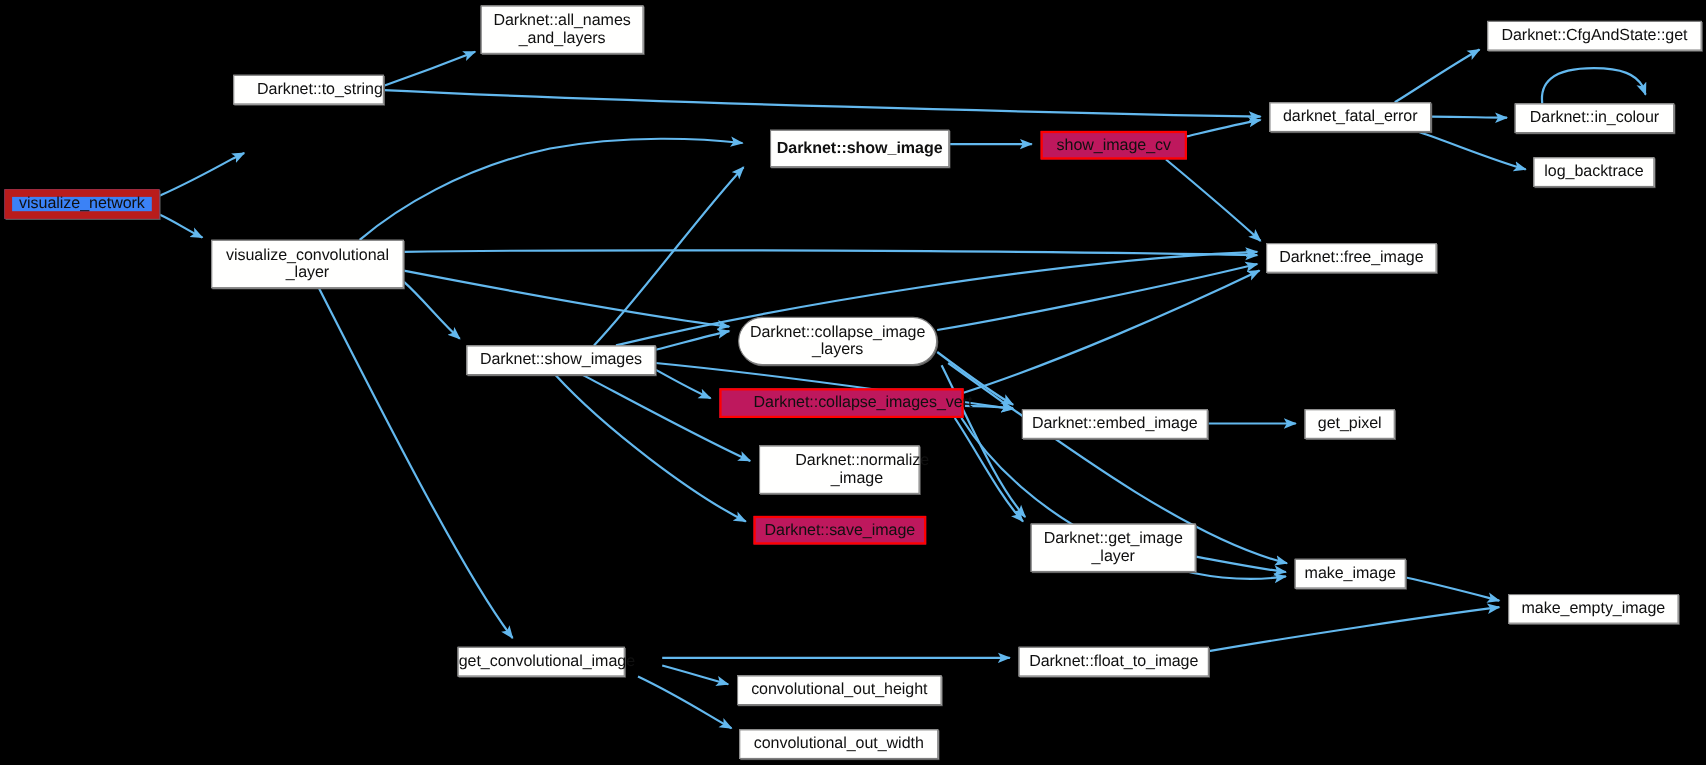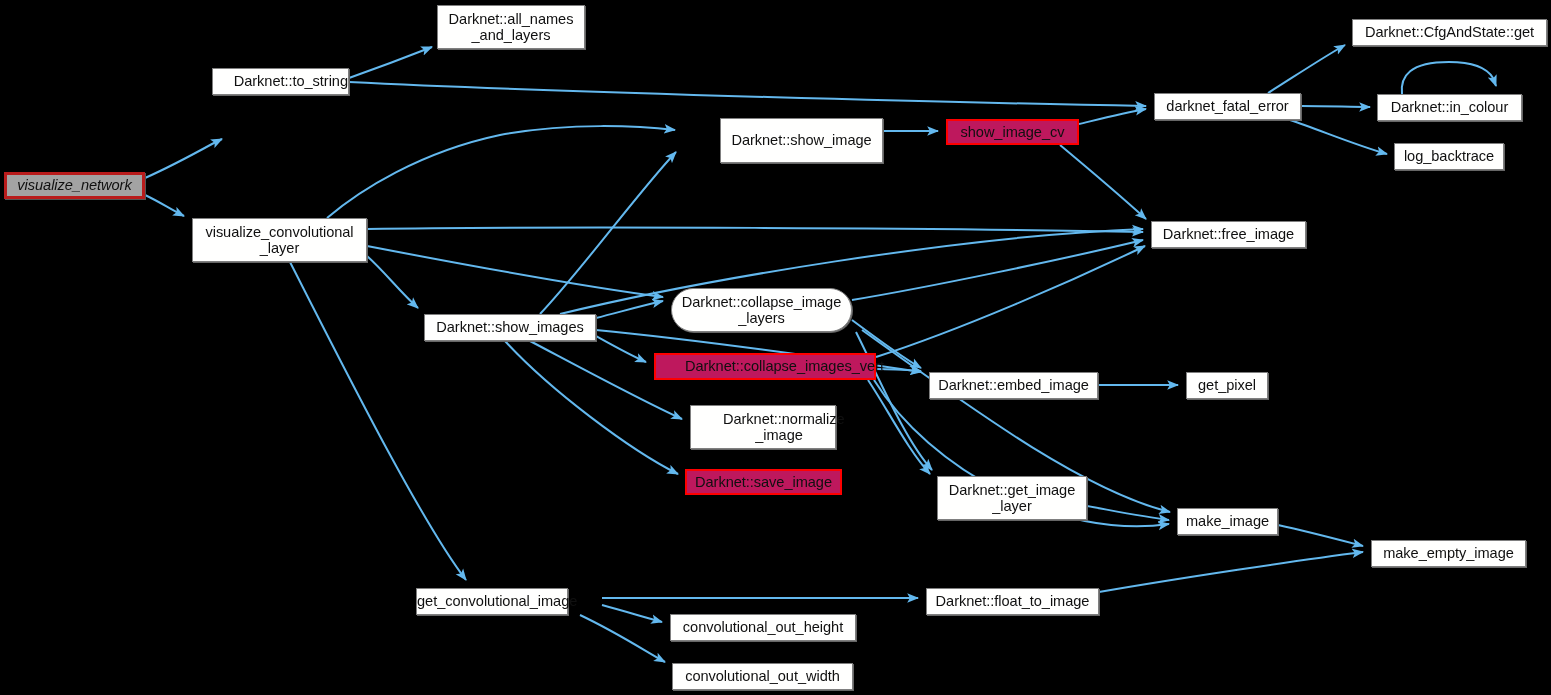"Darknet::show_image" div.node { font-weight: none -> bold; height: 45px -> 34px; left: 720px -> 700px }
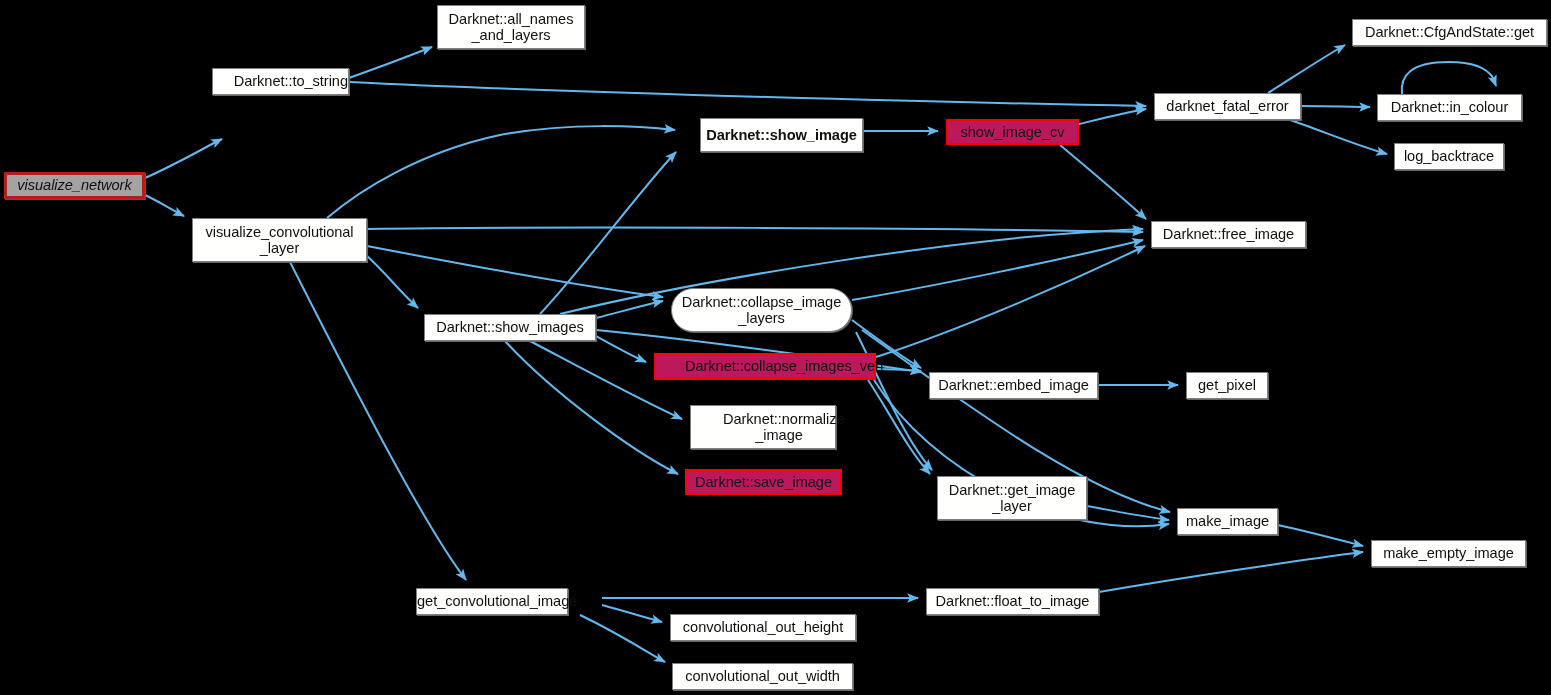"visualize_network" .node.current { background: #a3a3a3 -> #3b82f6; border: 3px solid #b91c1c -> 7px solid #b91c1c; font-style: italic -> none }
